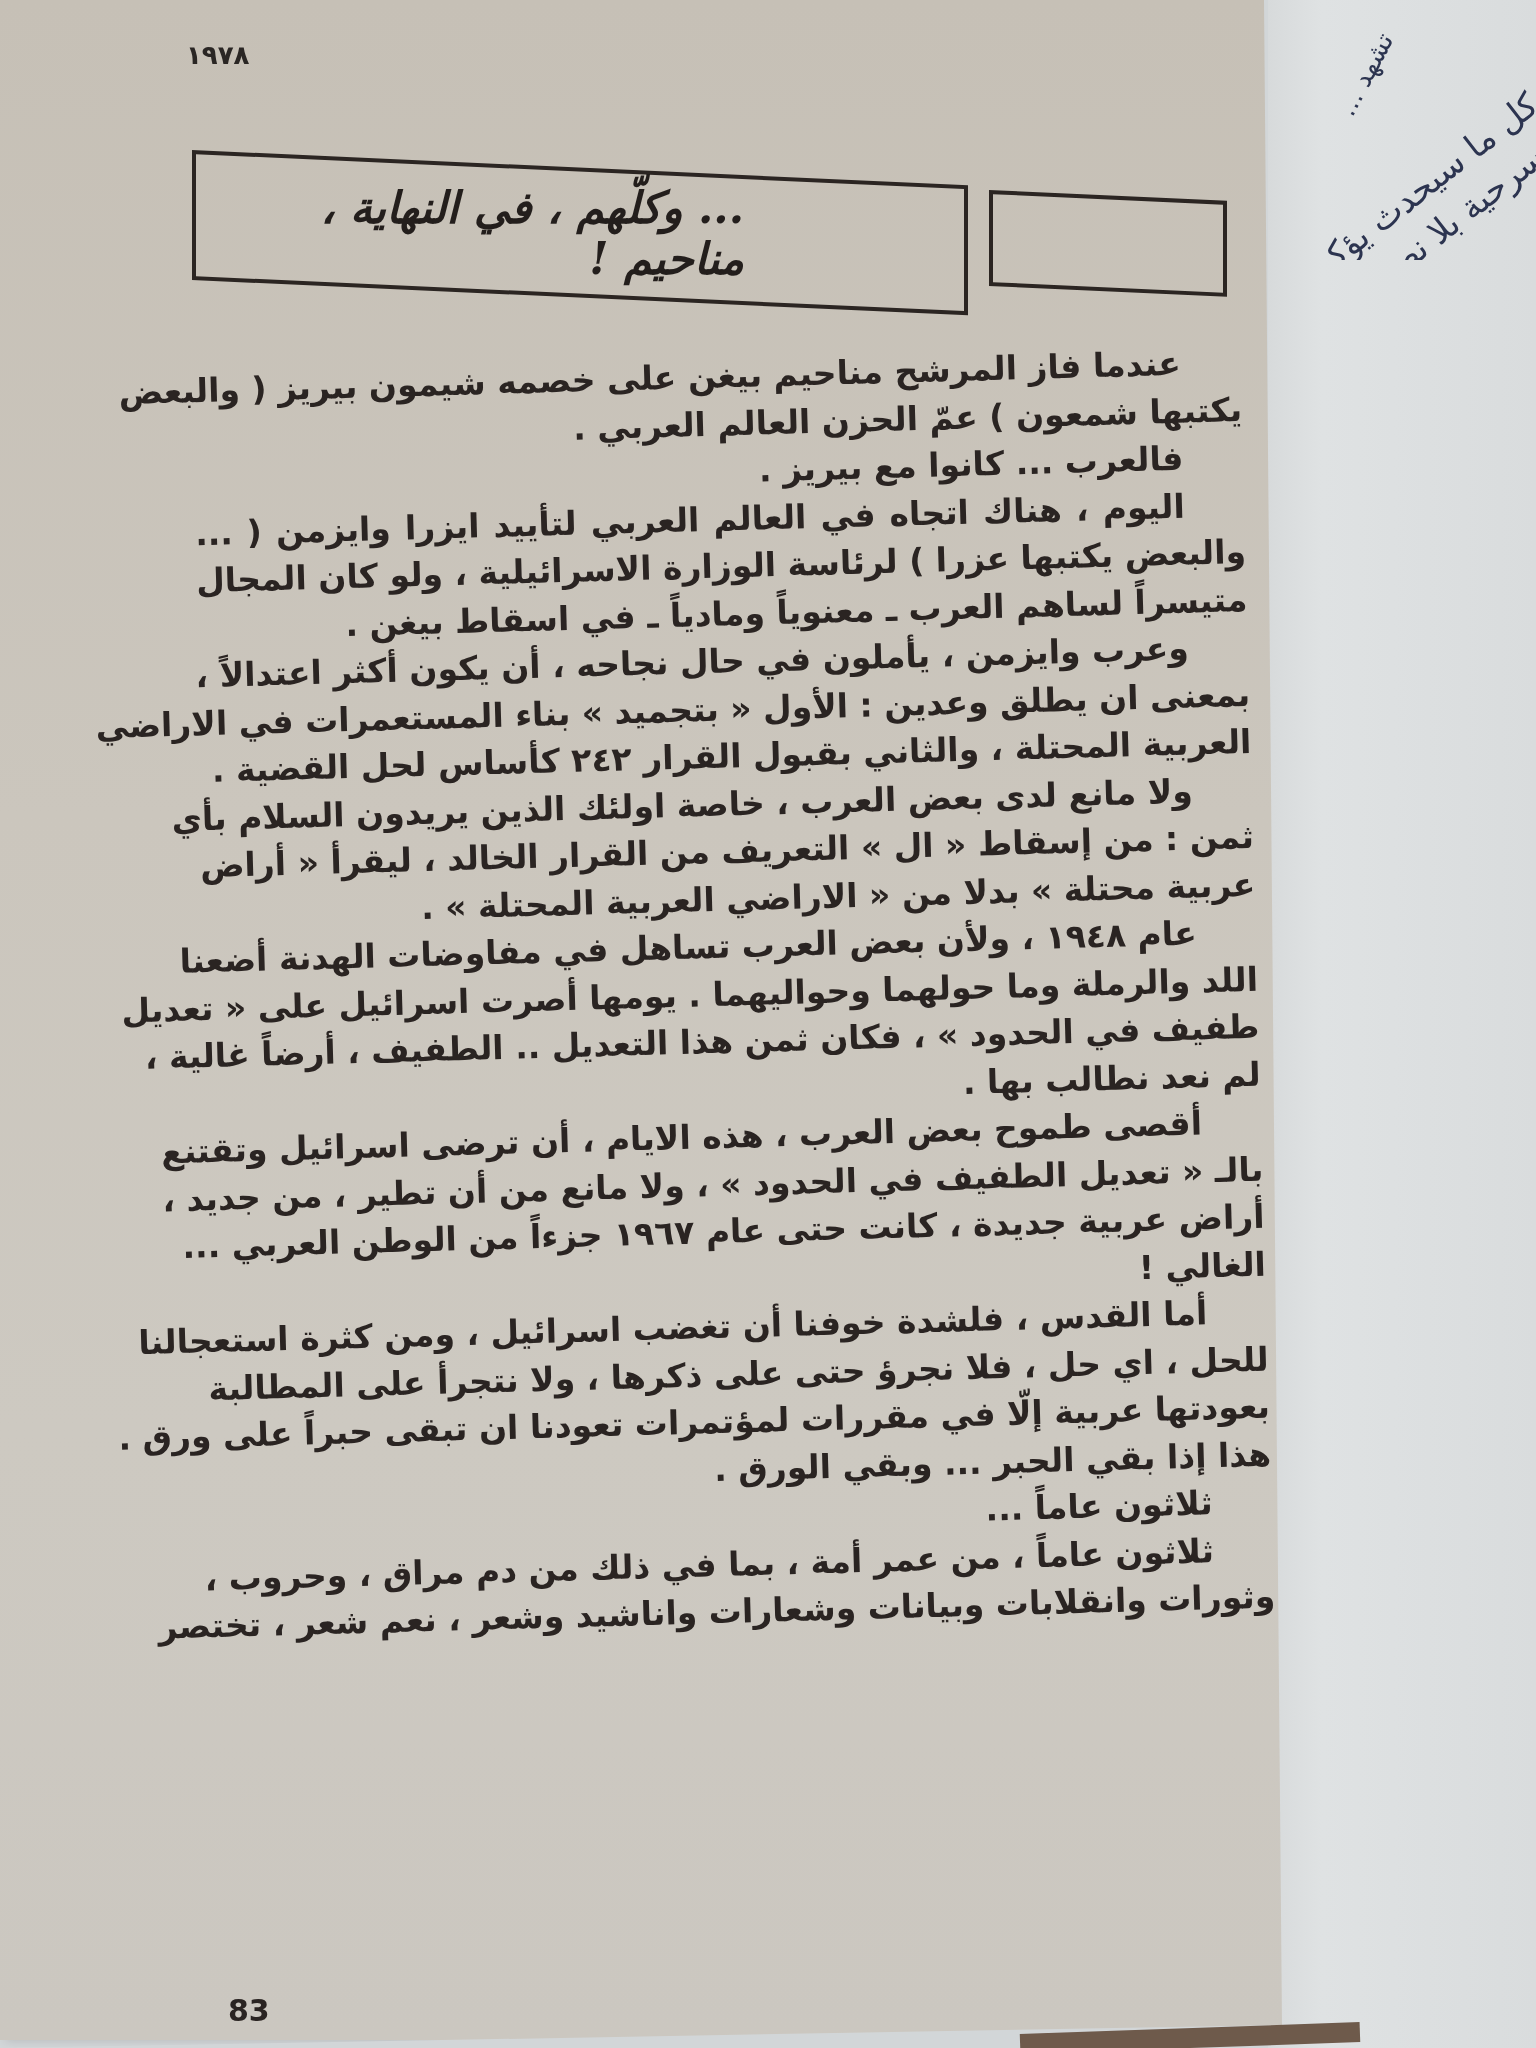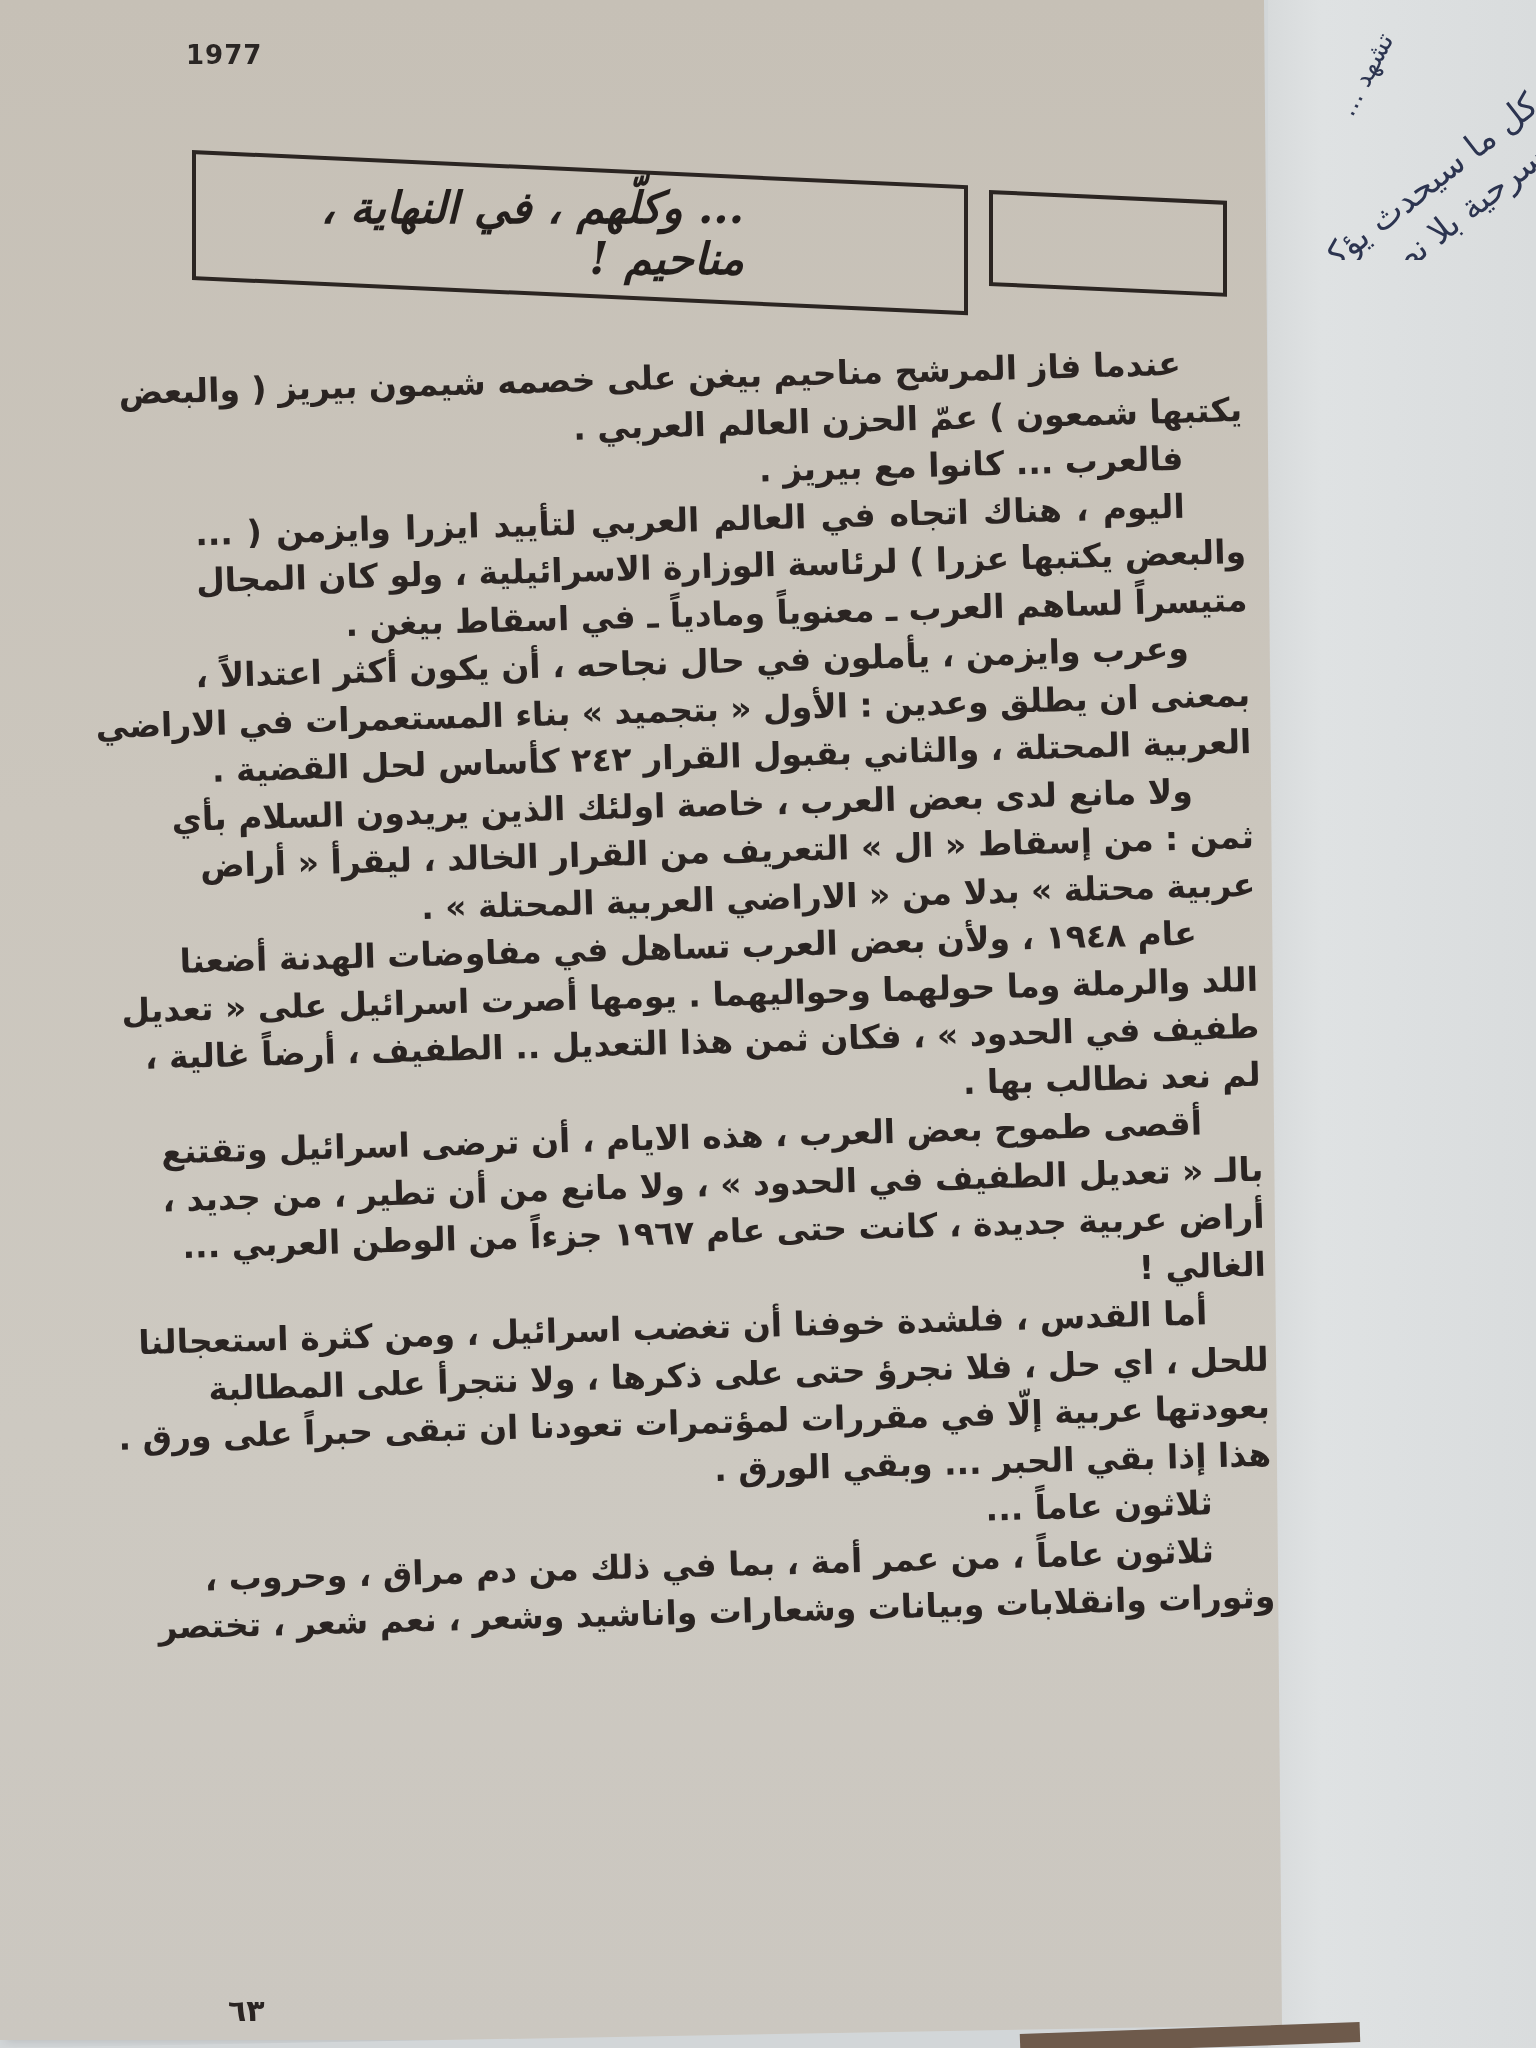"1977" div.year-mark { text: 1977 -> ١٩٧٨ }
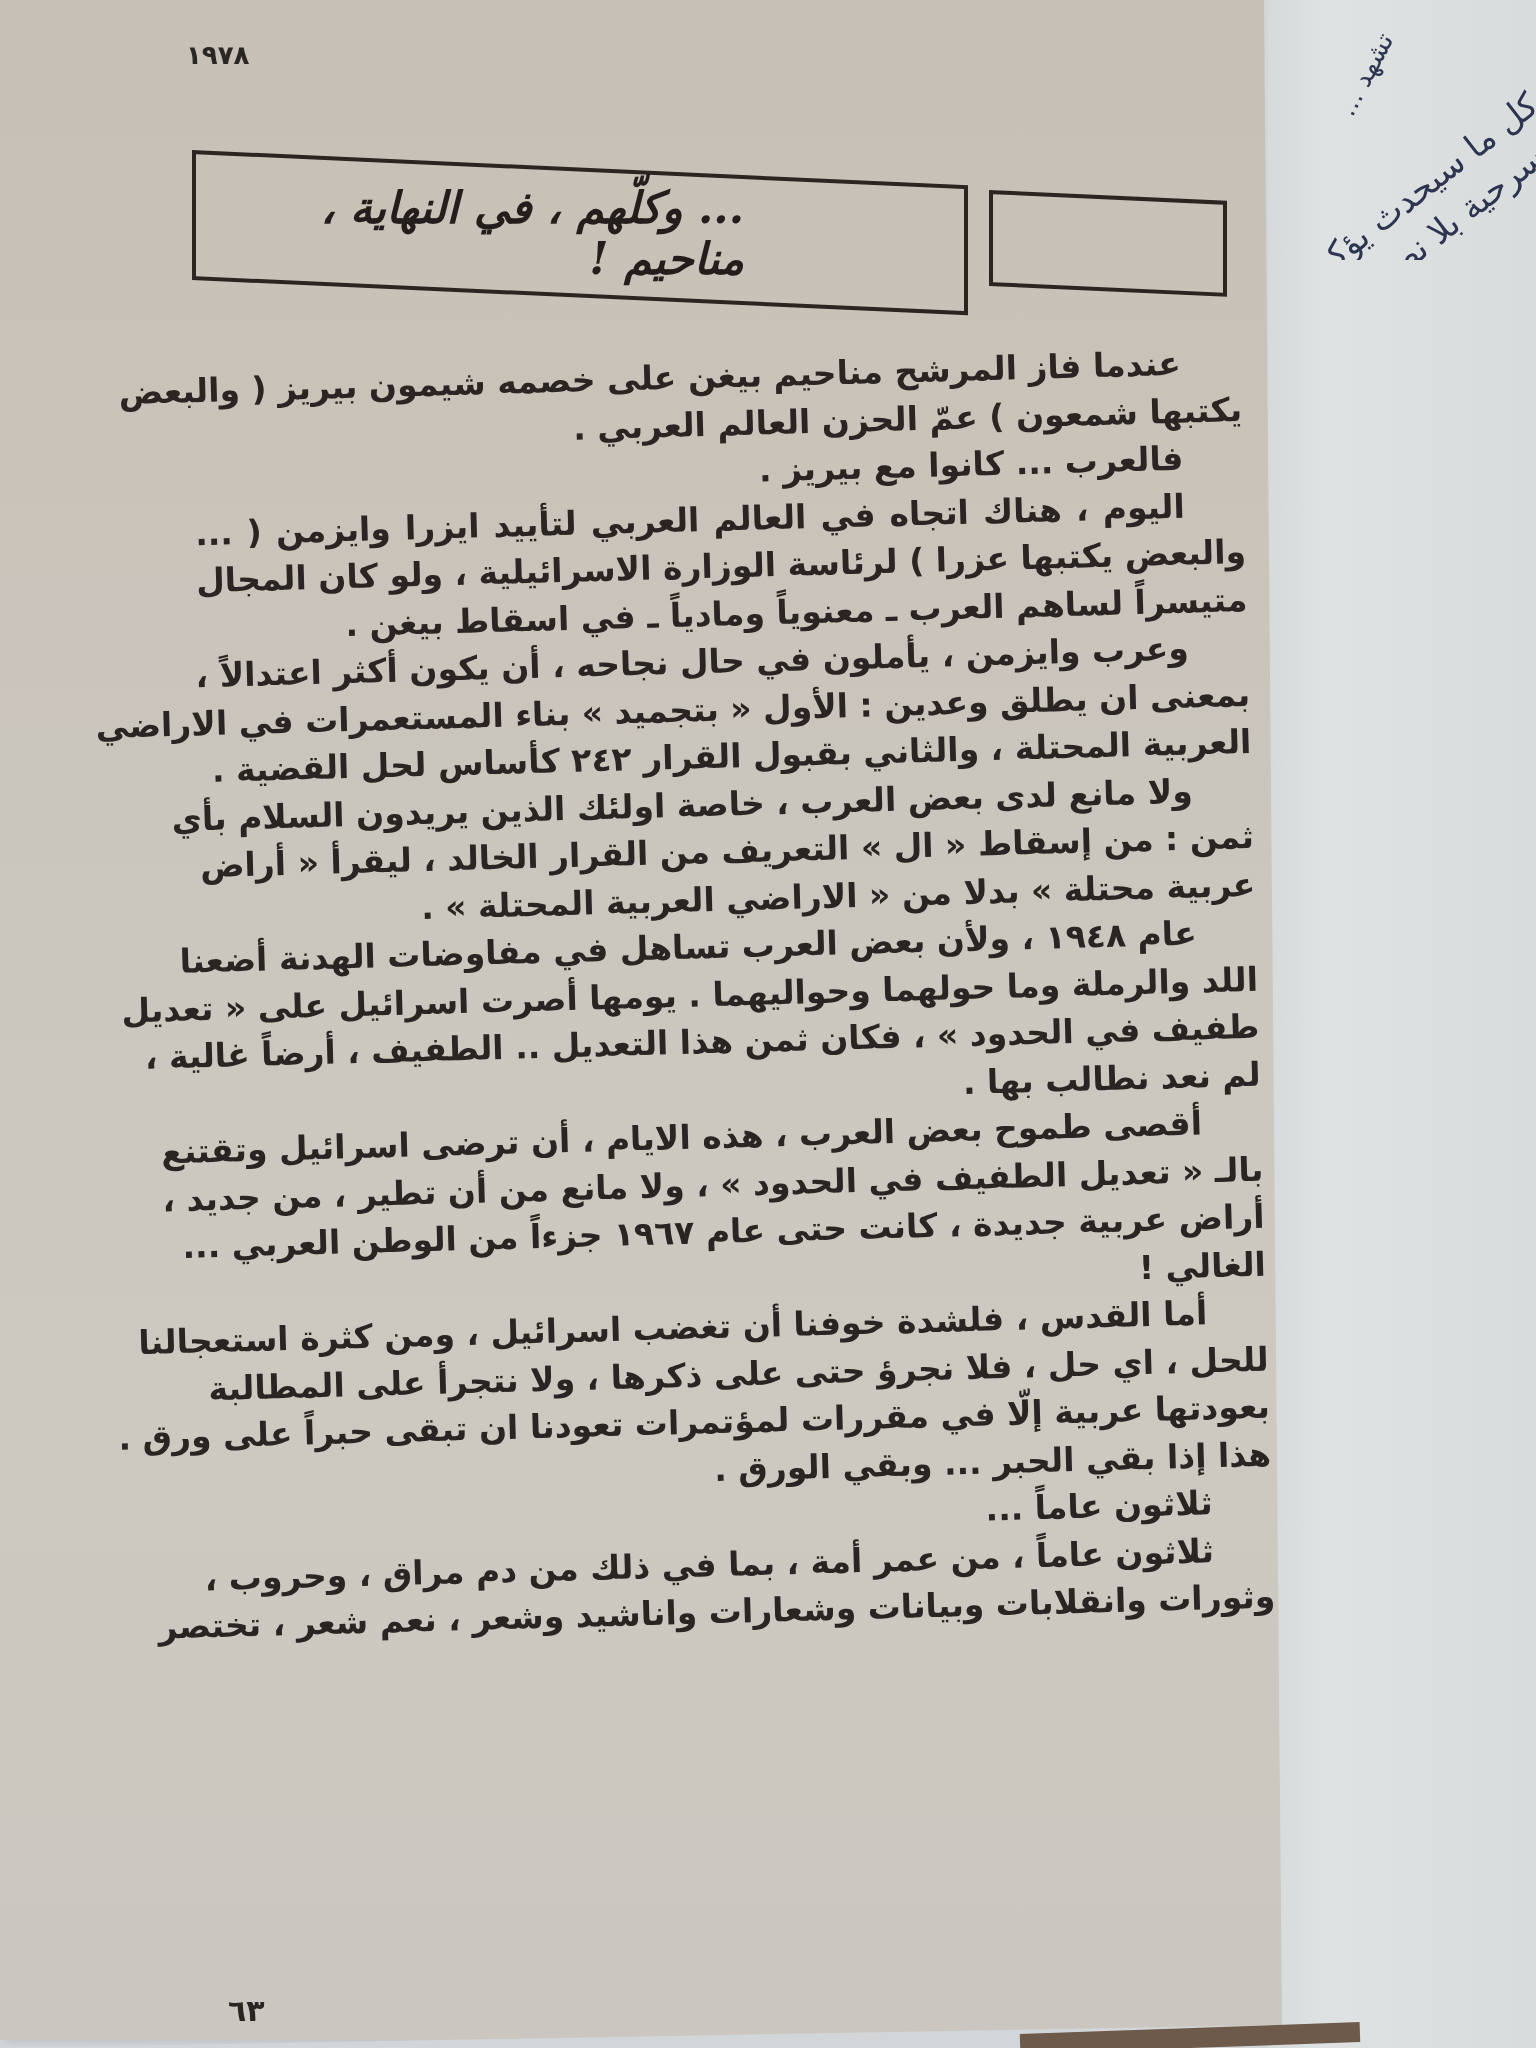"٦٣" div.page-number { text: ٦٣ -> 83 }
